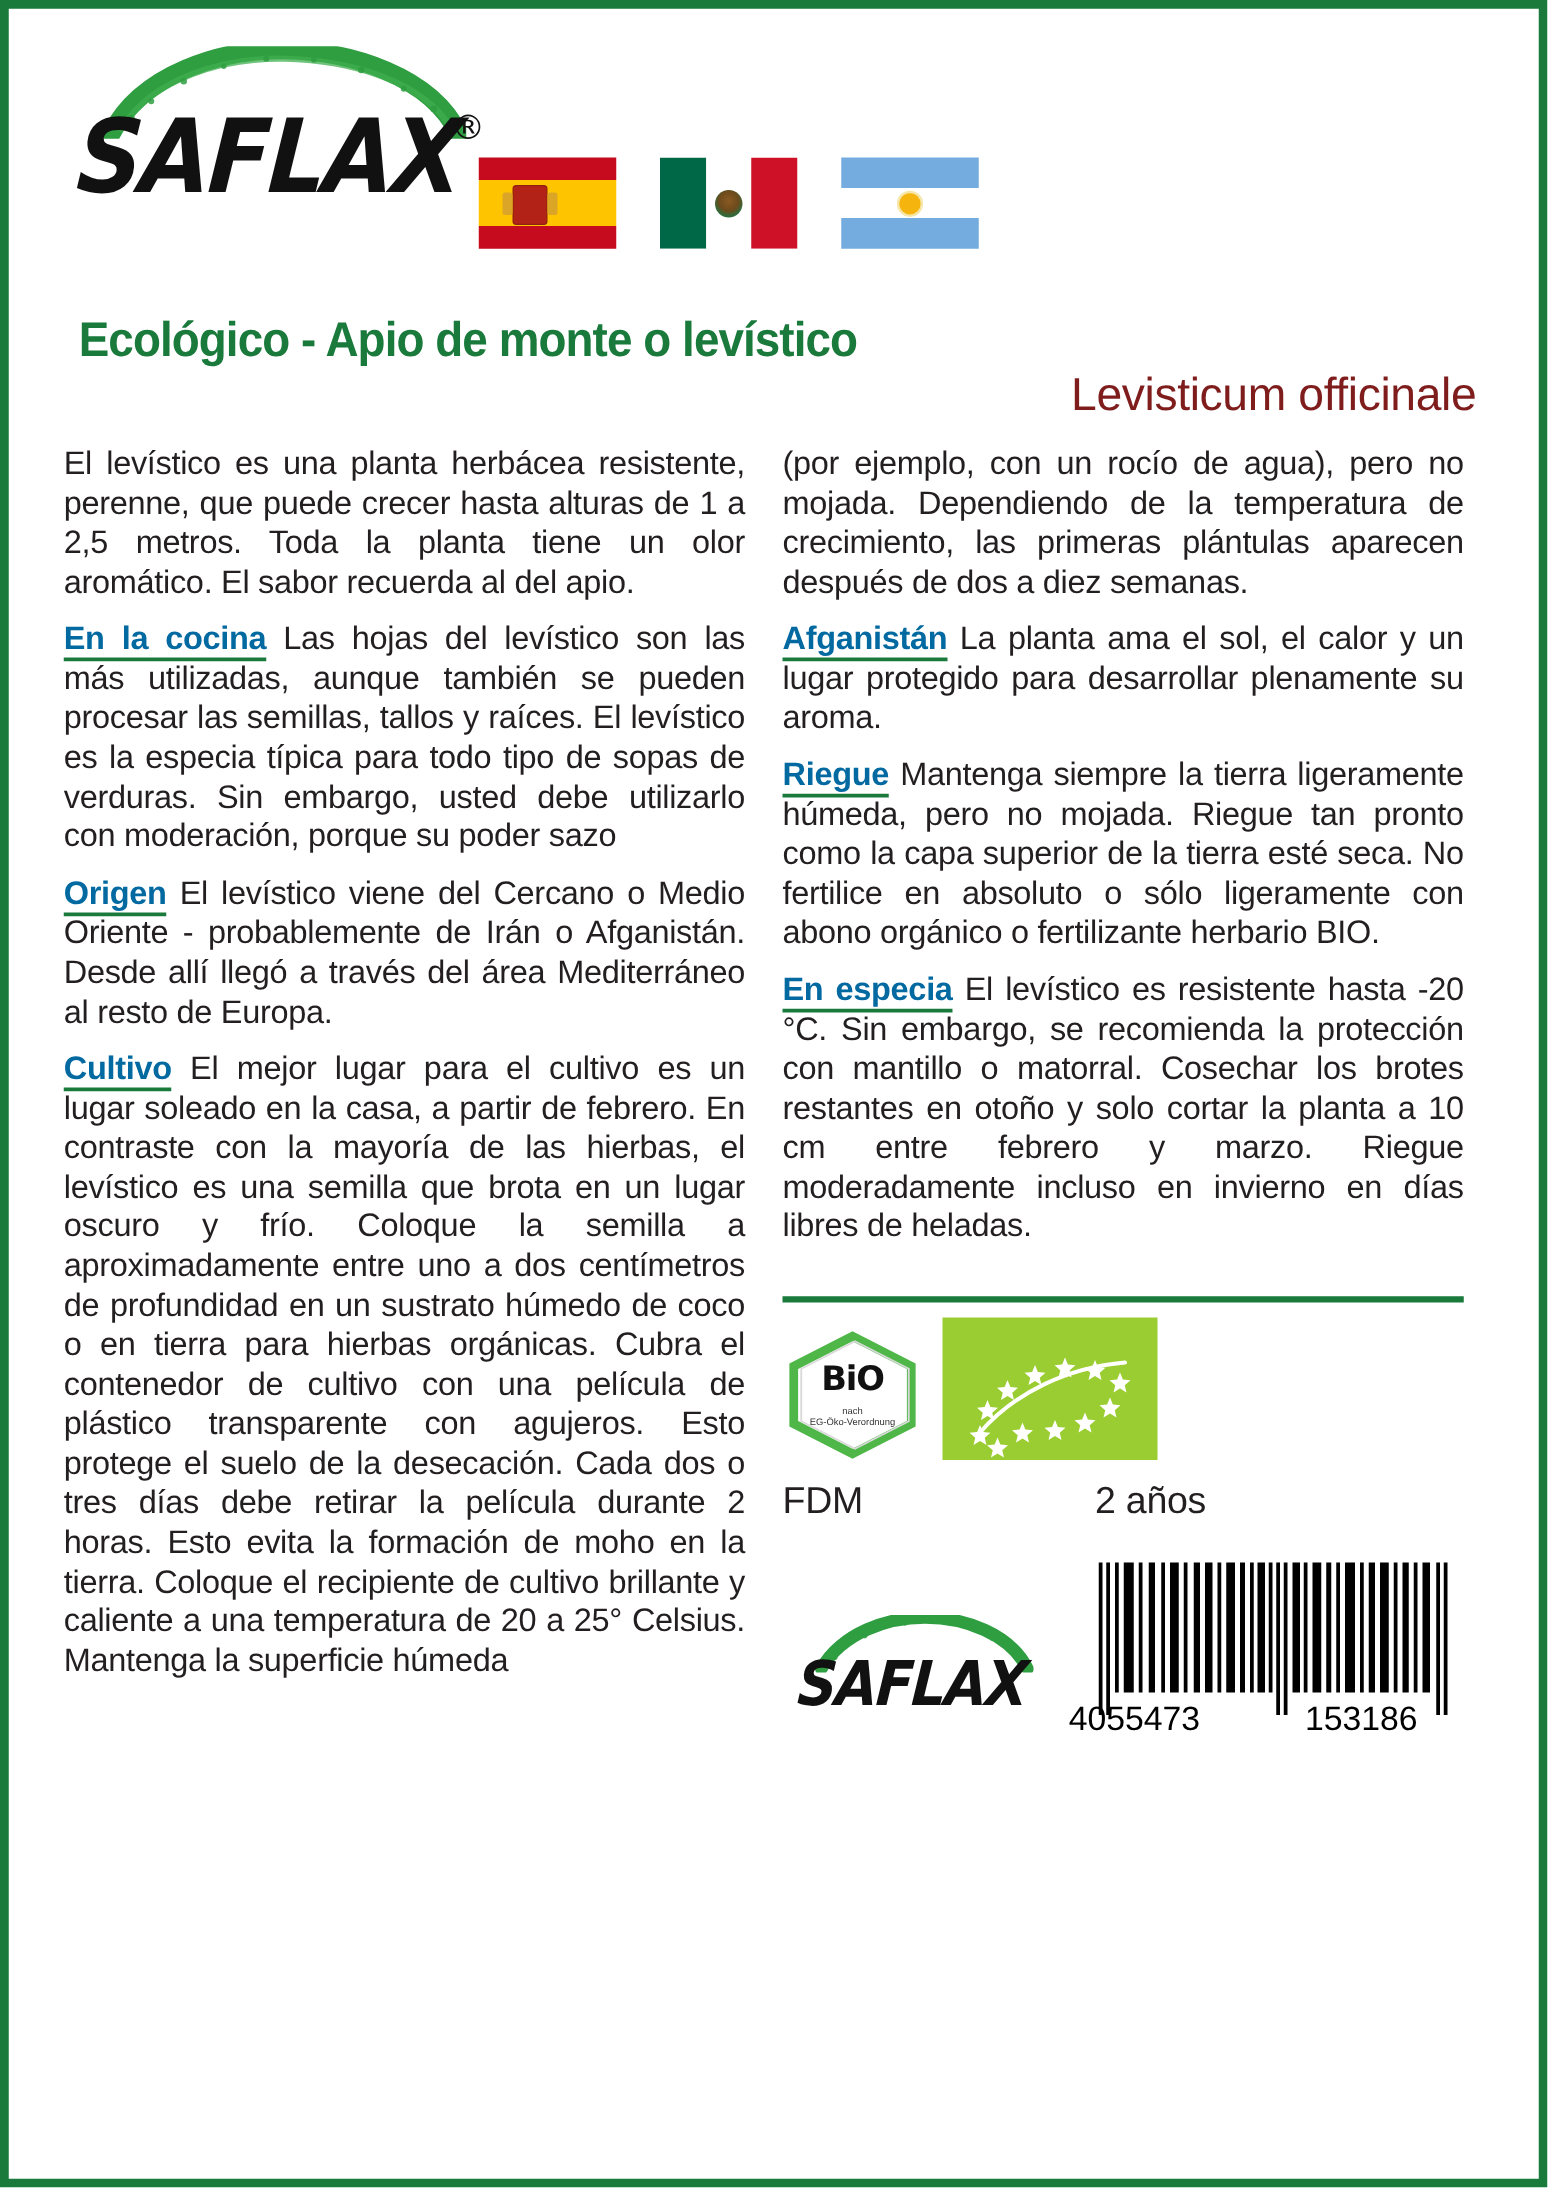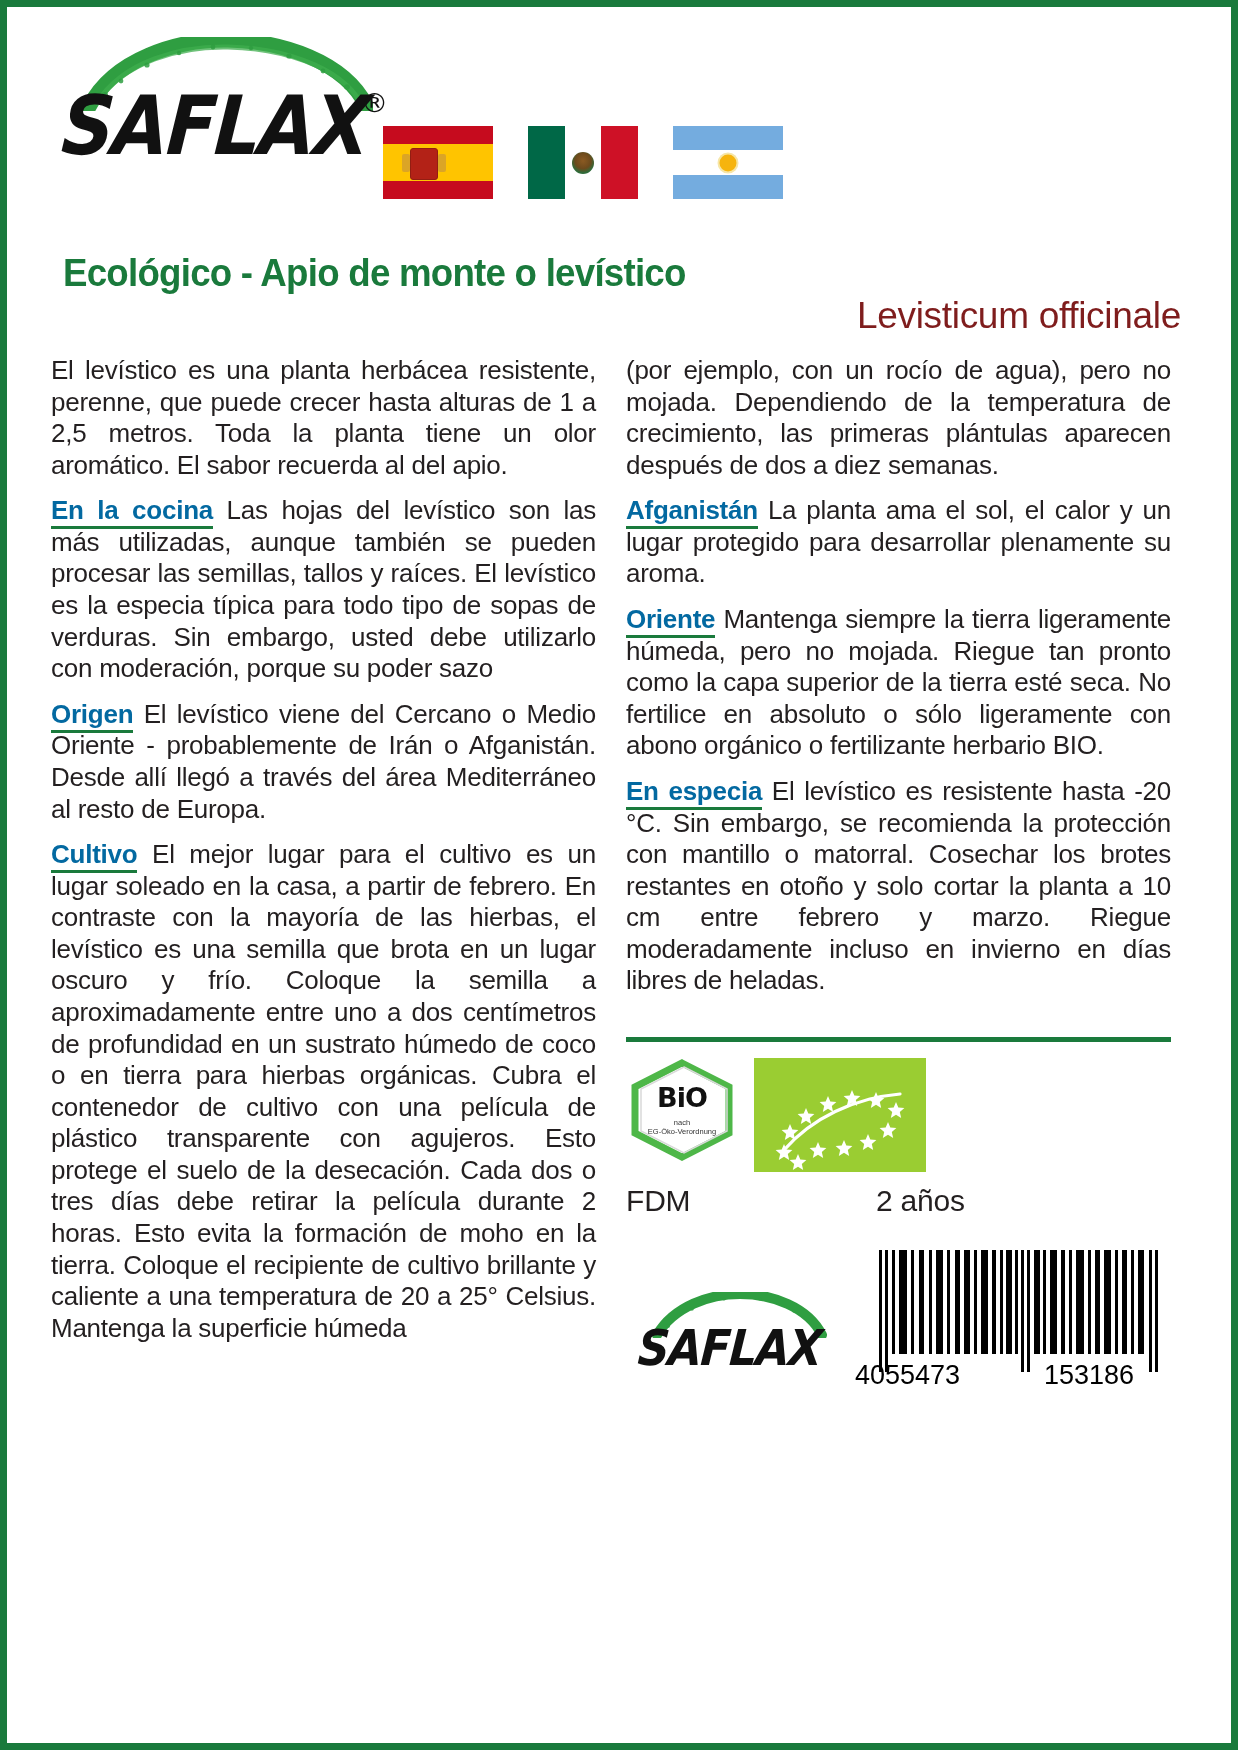"Oriente" span.sec-head { text: Oriente -> Riegue }
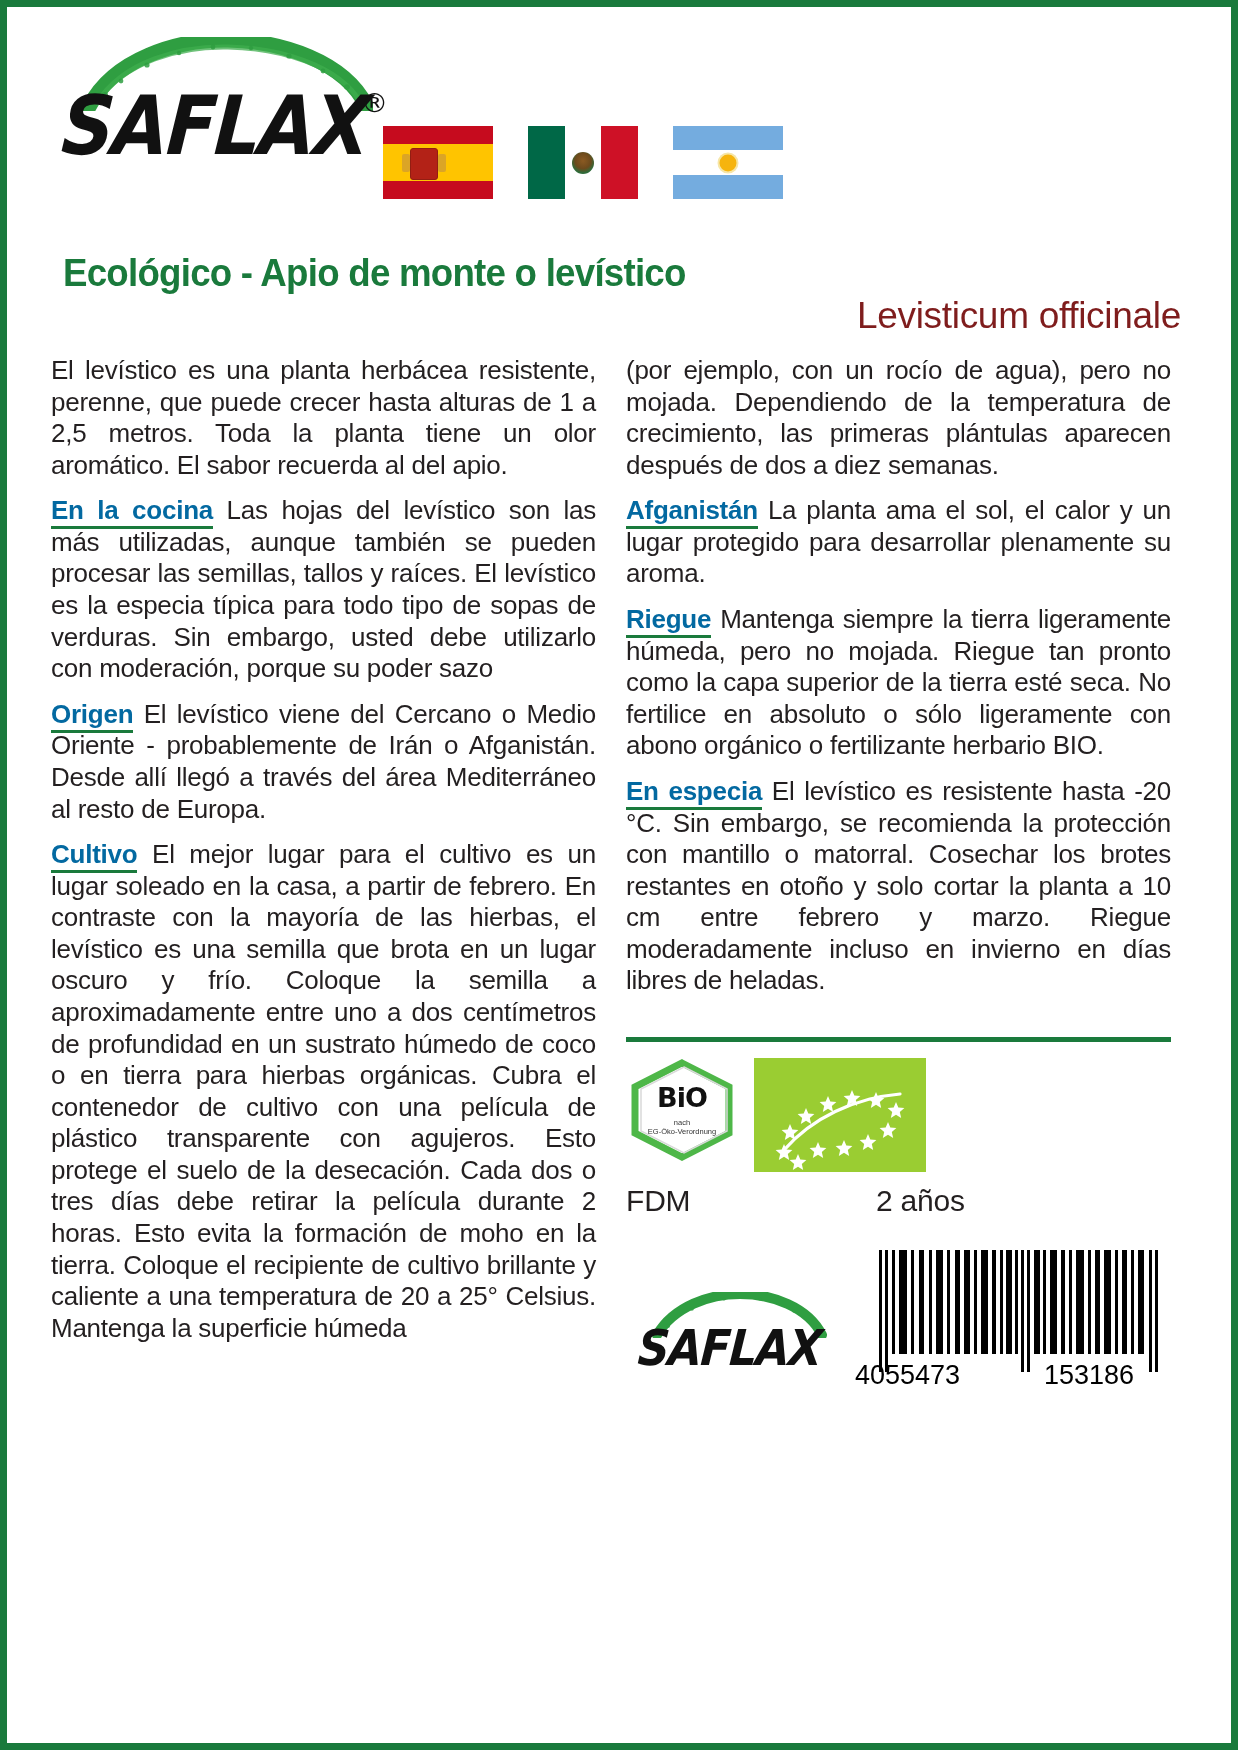"BiO" .cert-row { align-items: flex-start -> flex-end }
